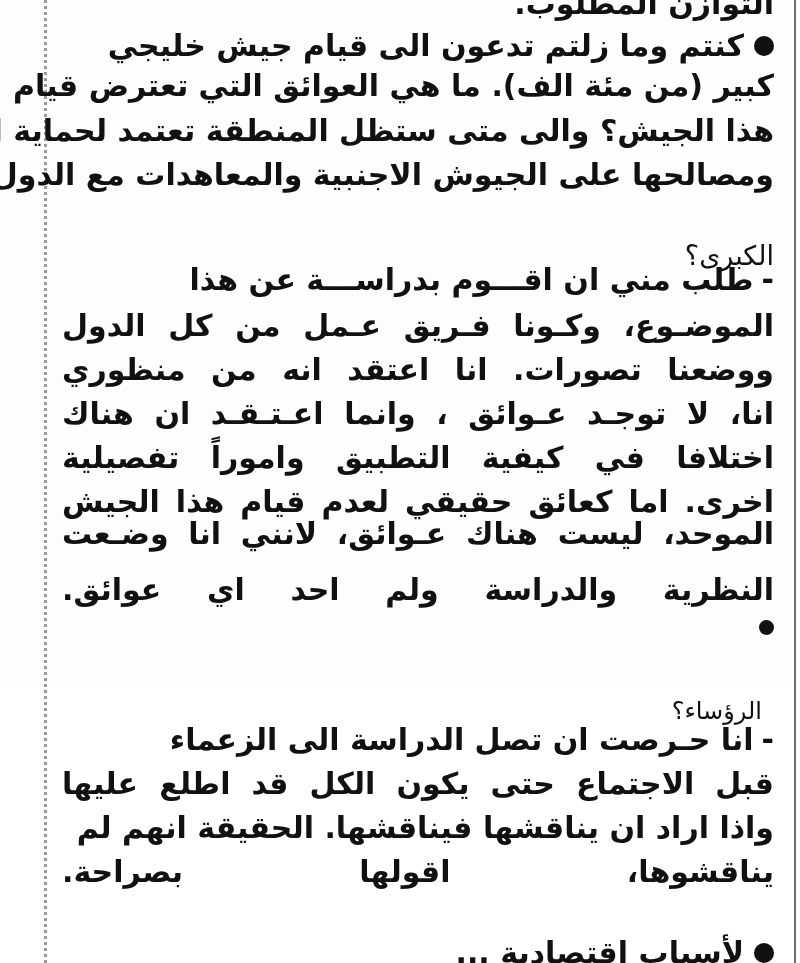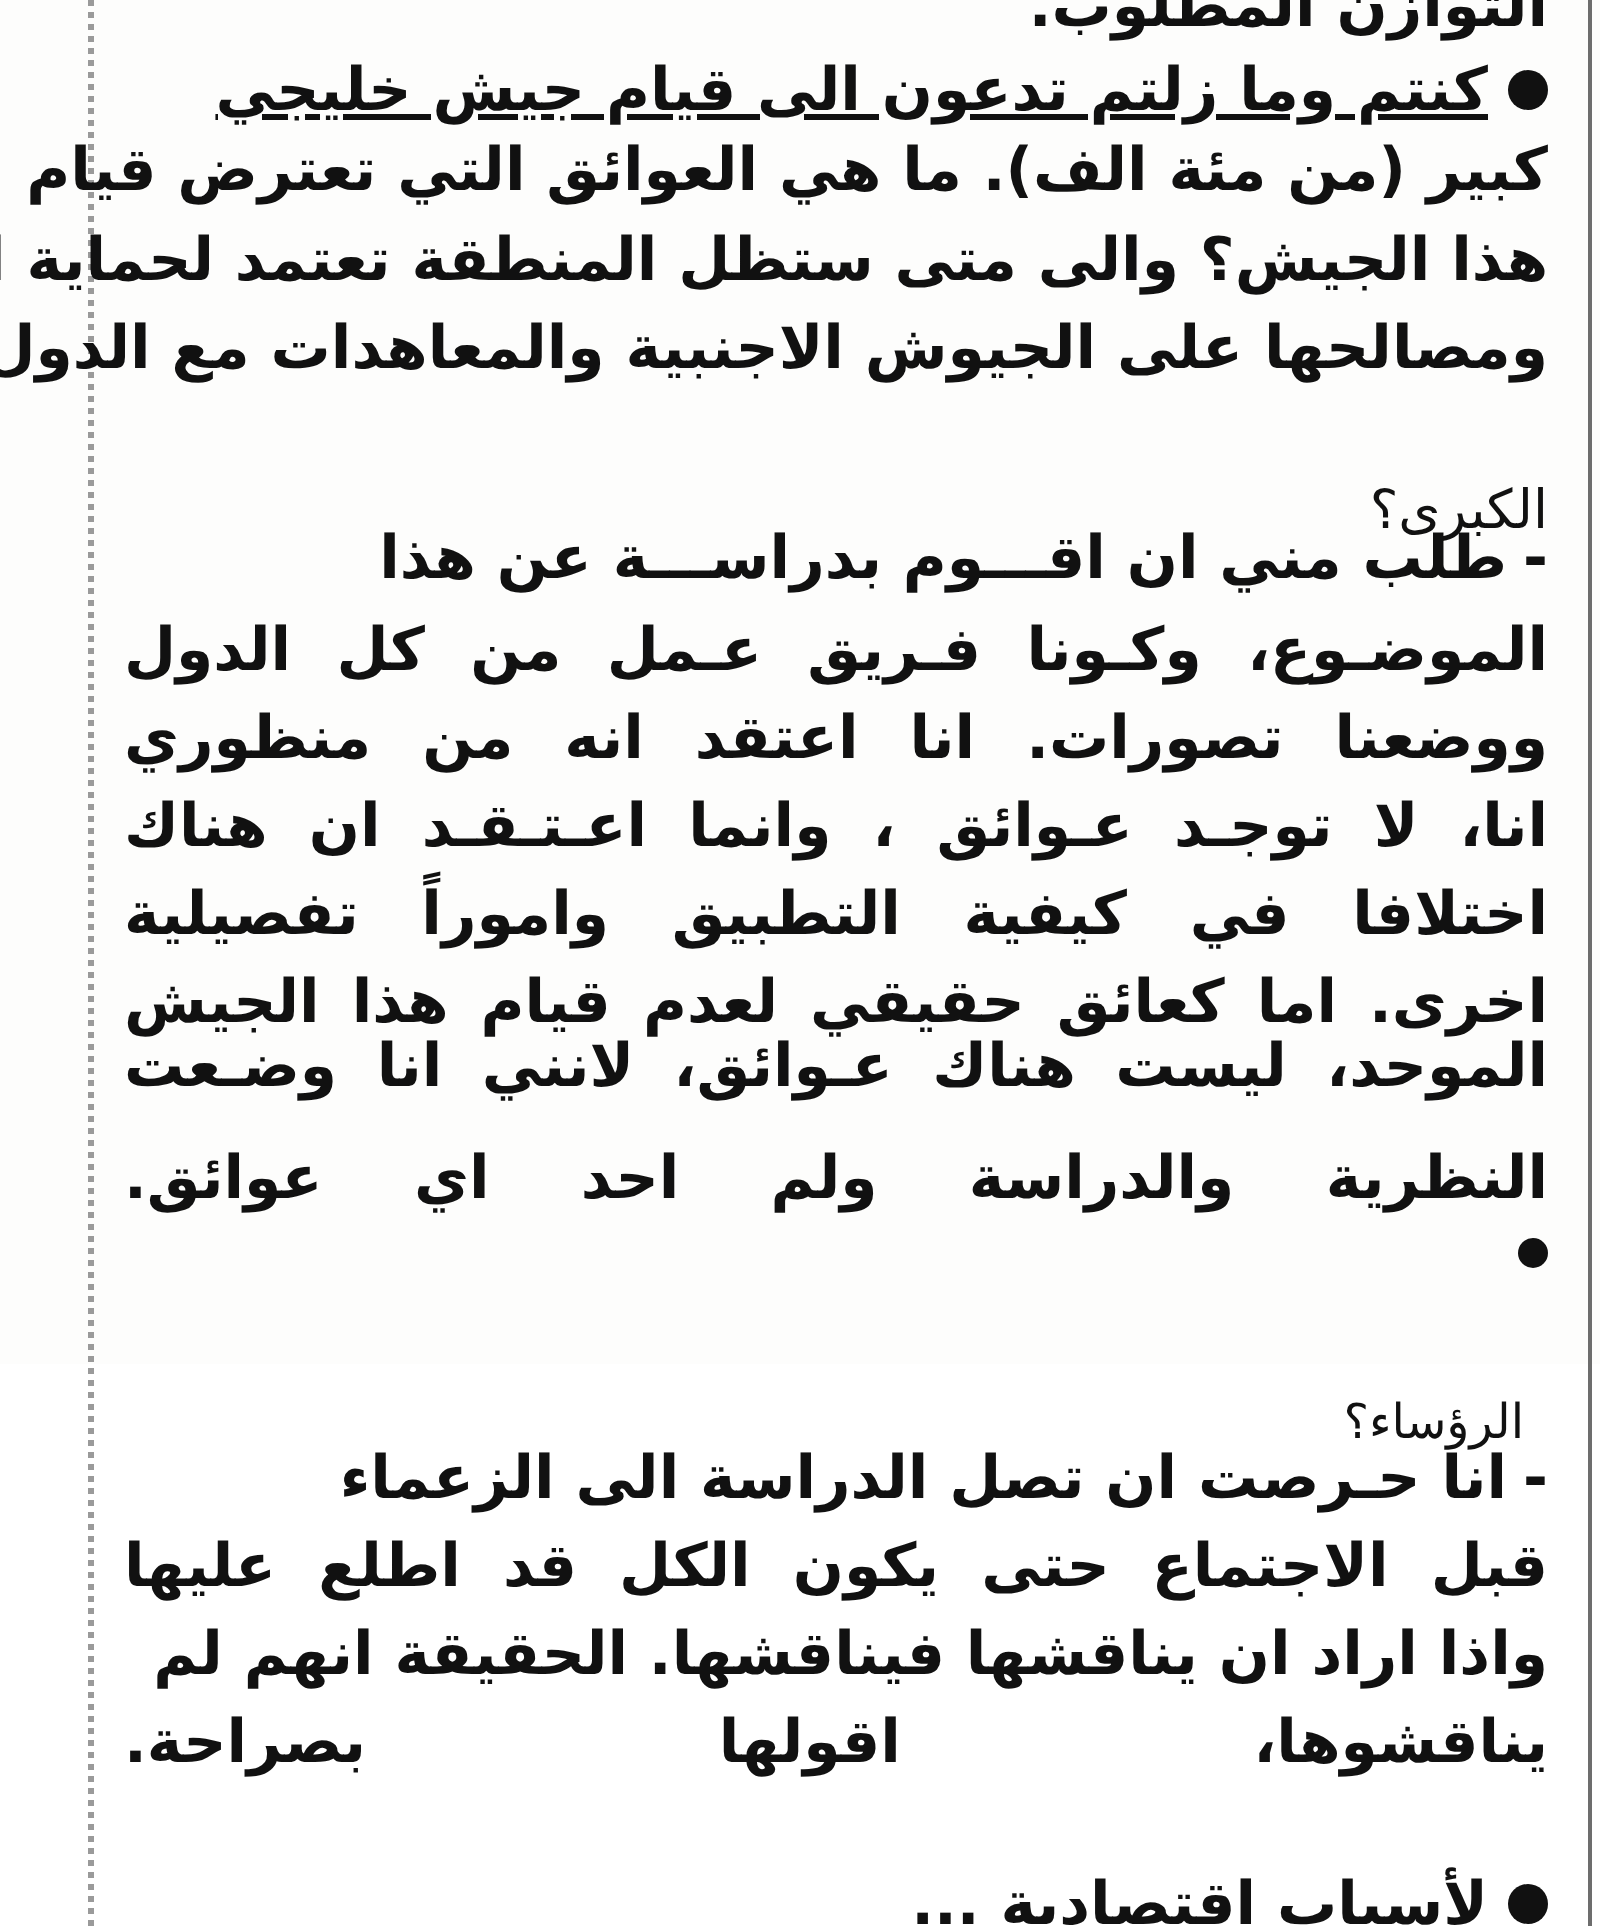"كنتم وما زلتم تدعون الى" div.line { text-decoration: underline -> none }
